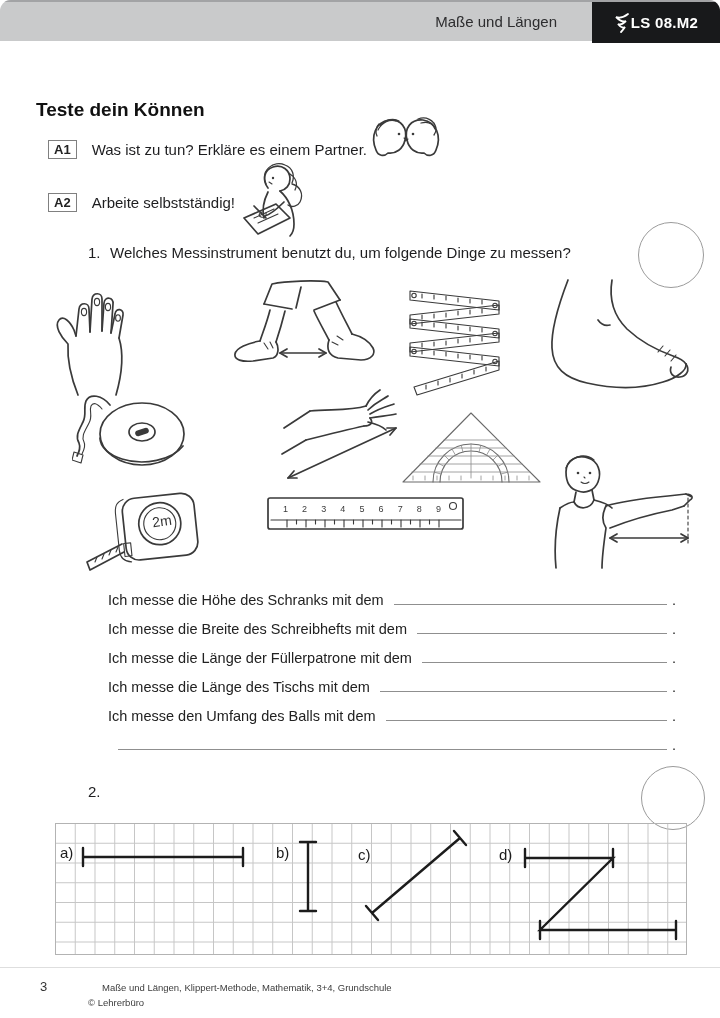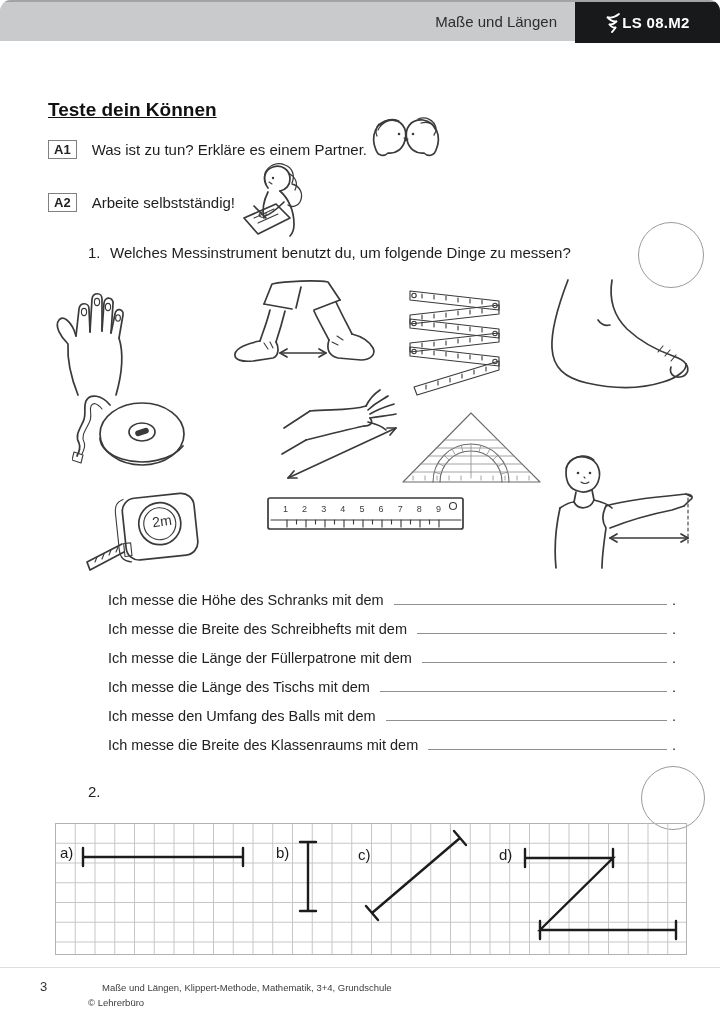"LS 08.M2" #badge { width: 145px -> 128px }
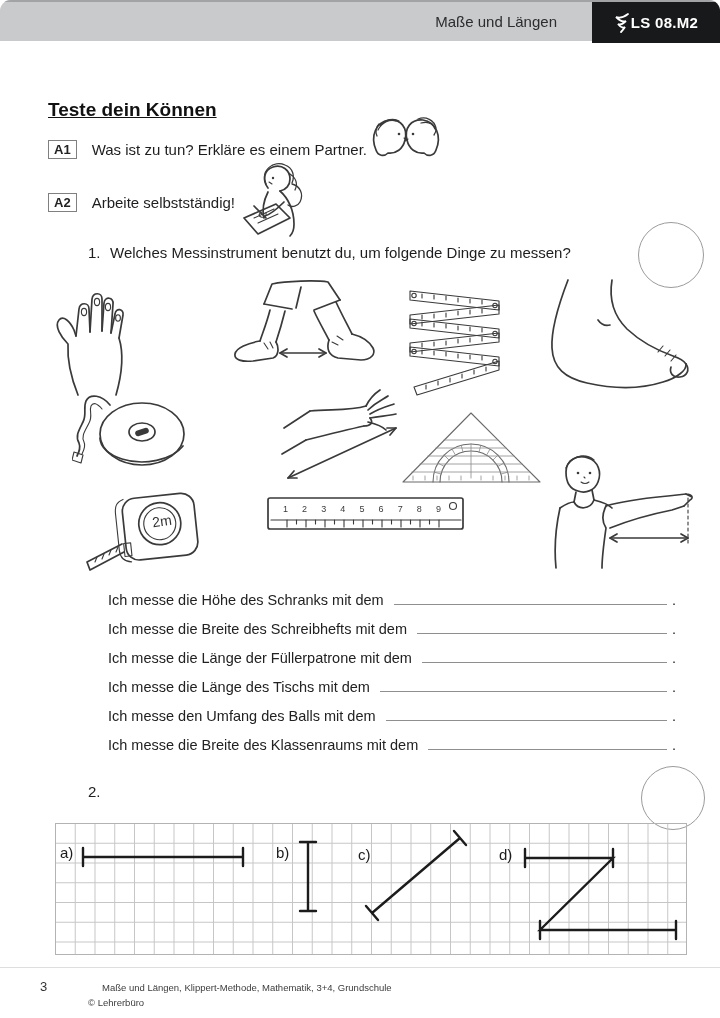"Teste dein Können" #page-title { left: 48px -> 36px; text-decoration: underline -> none }
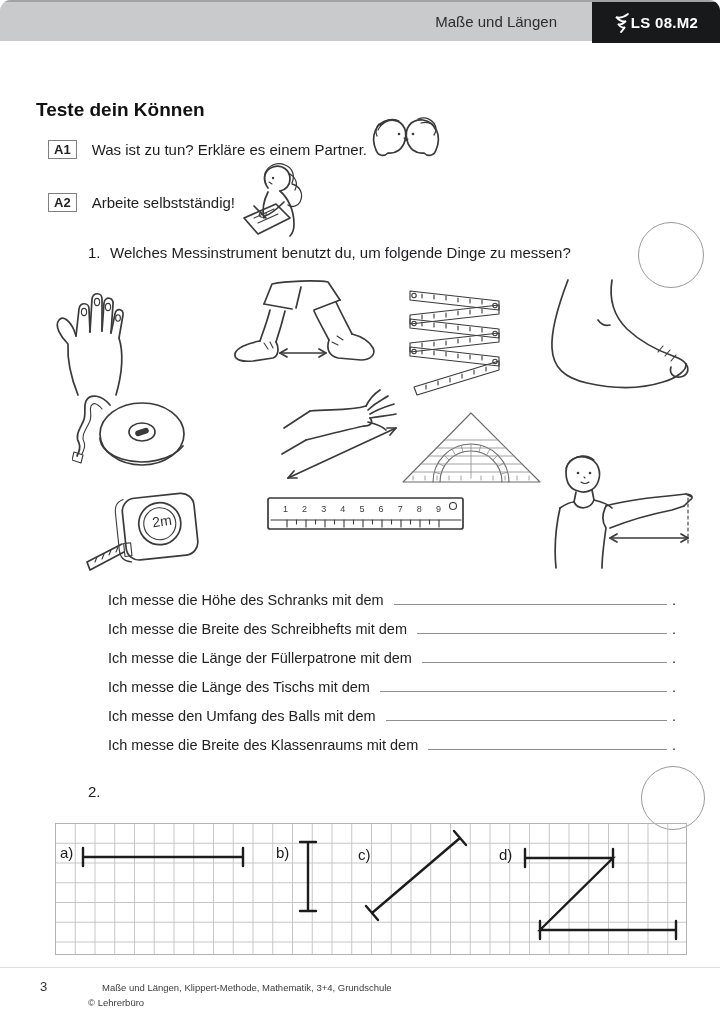"Ich messe die Breite des Klassenraums" span.txt { html: <span>Ich messe die Breite des Klassenraums mit dem</span> -> none }
